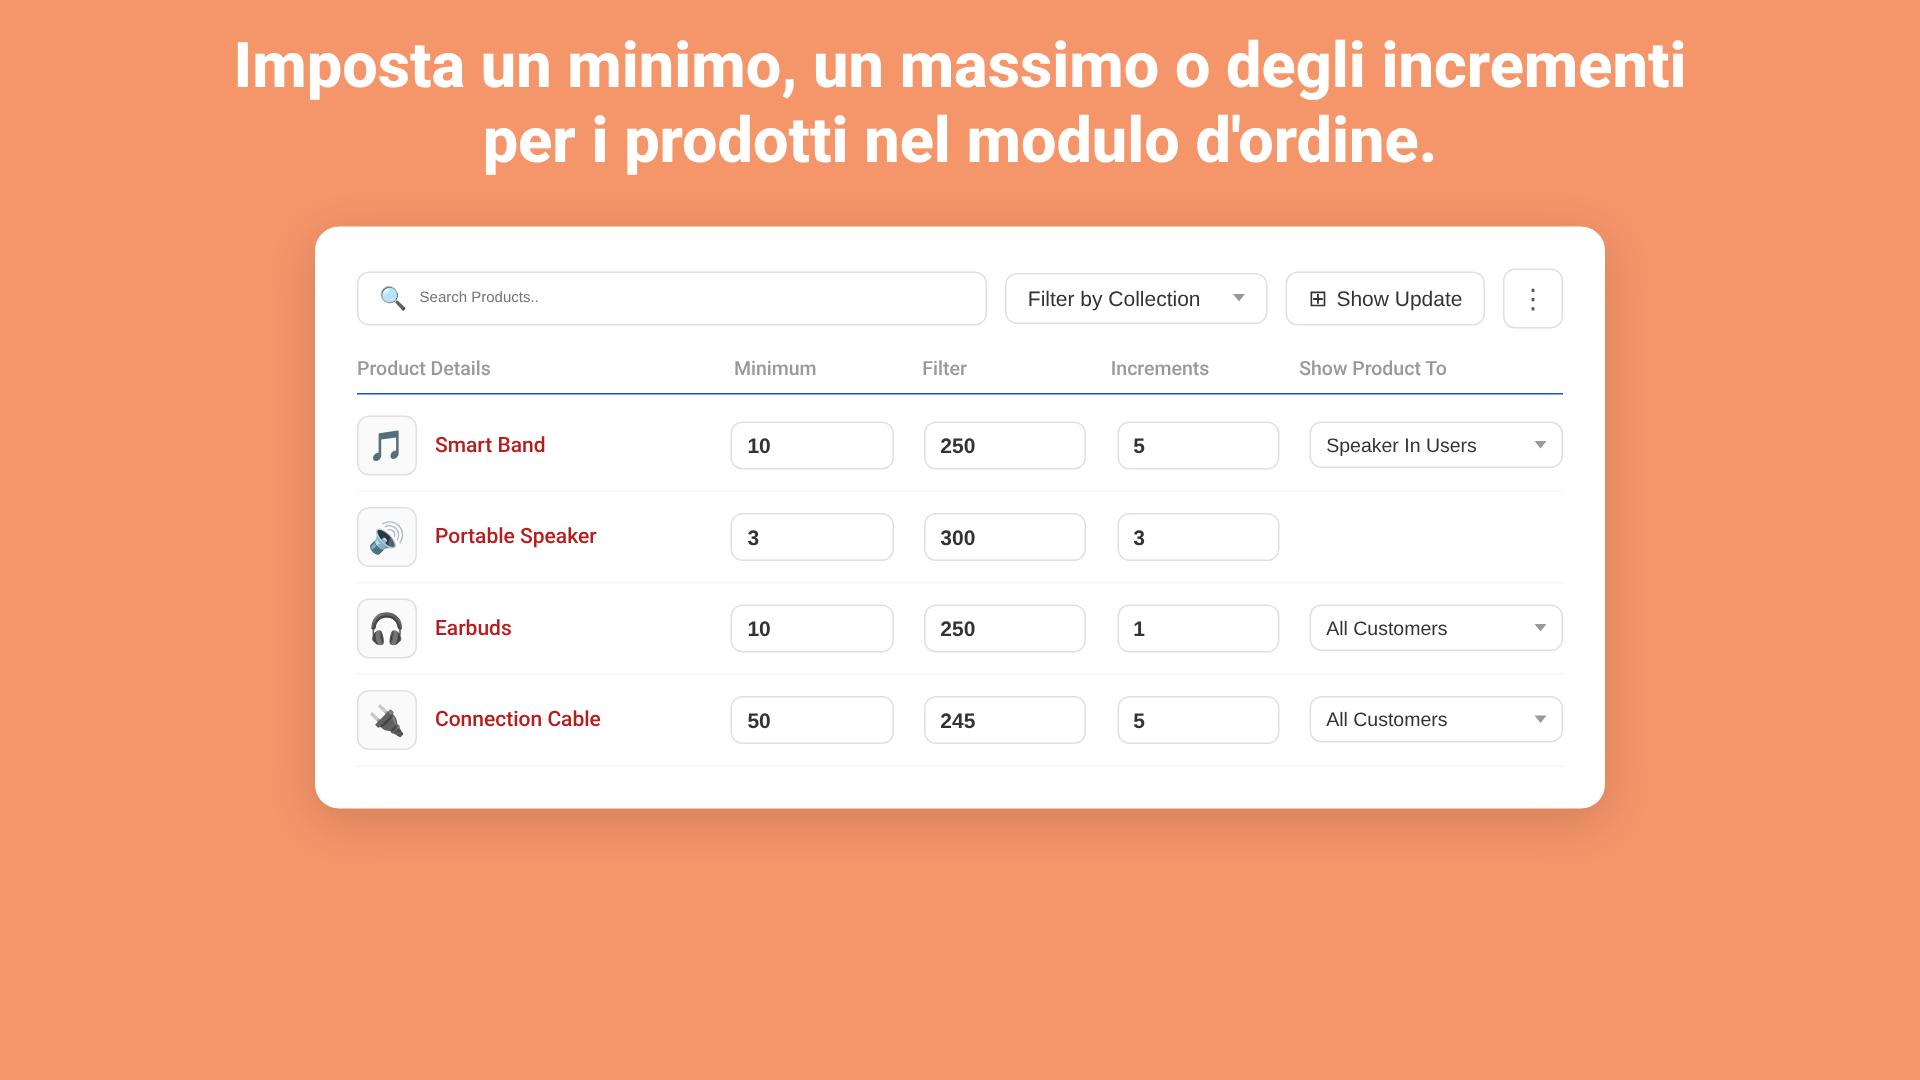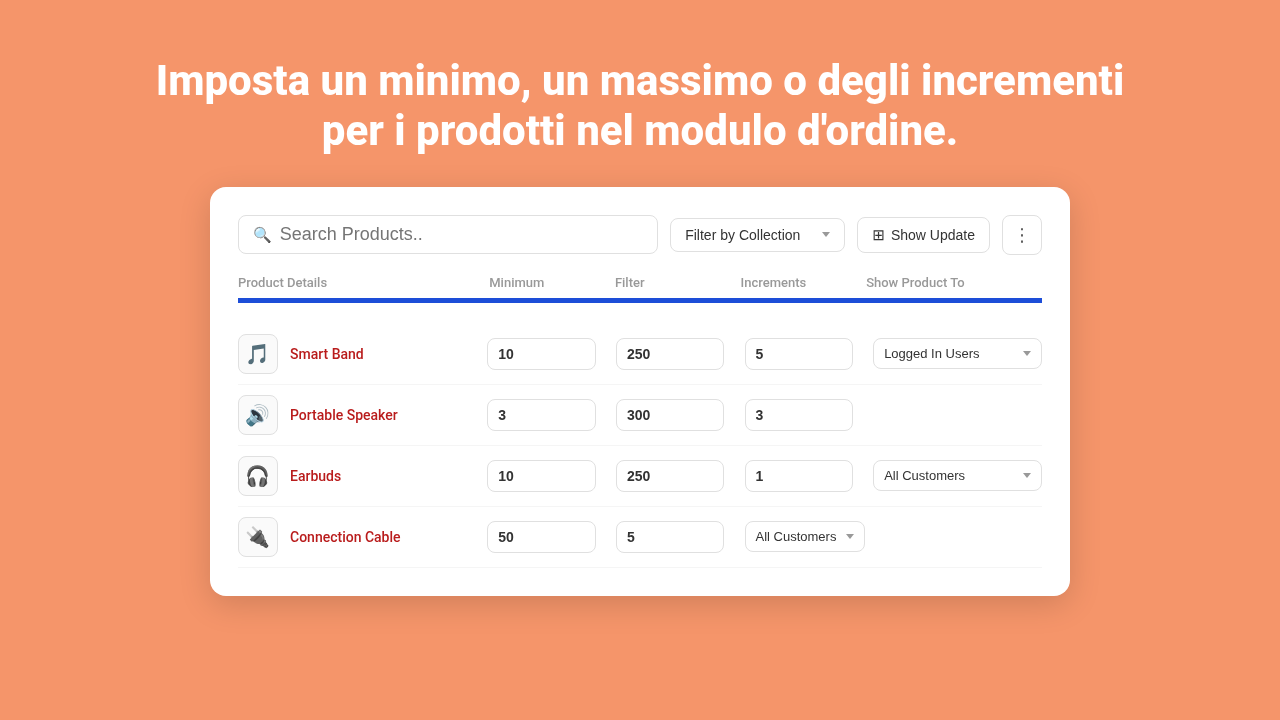"Imposta un minimo, un massimo" .hero-text { padding: 56px 120px 30px -> 20px 120px 30px }
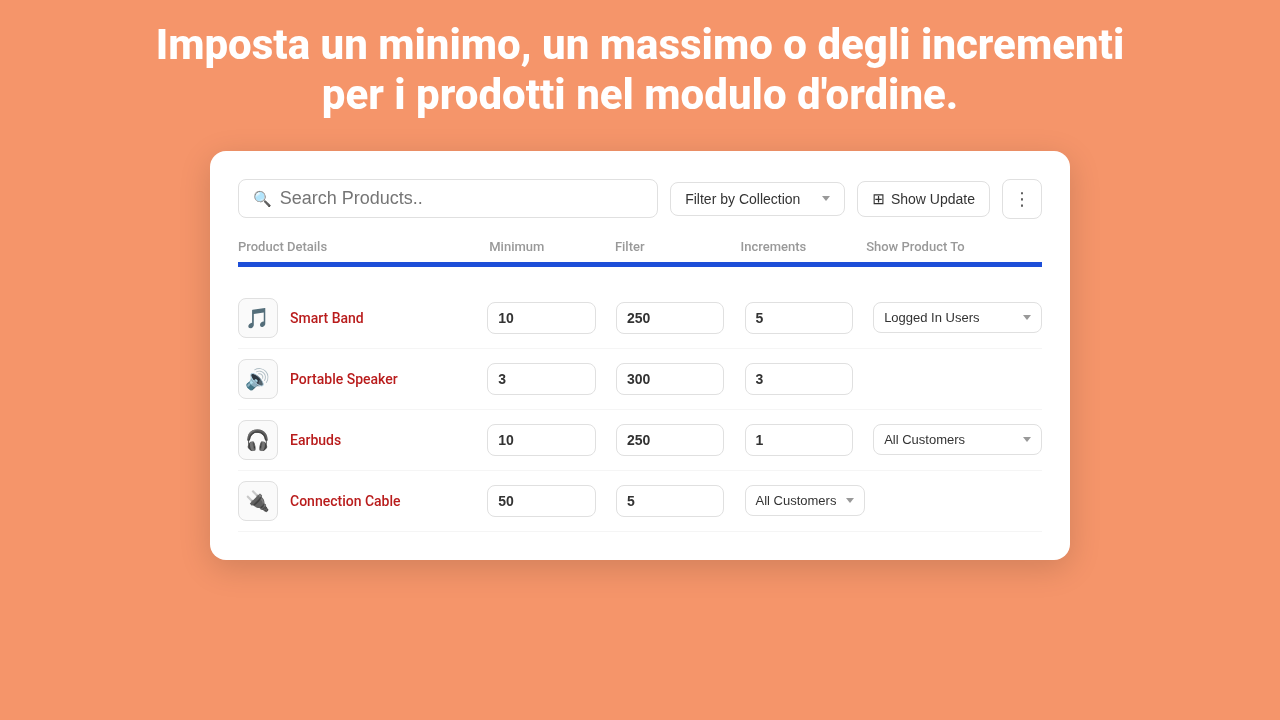"Search Products.." .search-wrap input { font-size: 18px -> 10px }
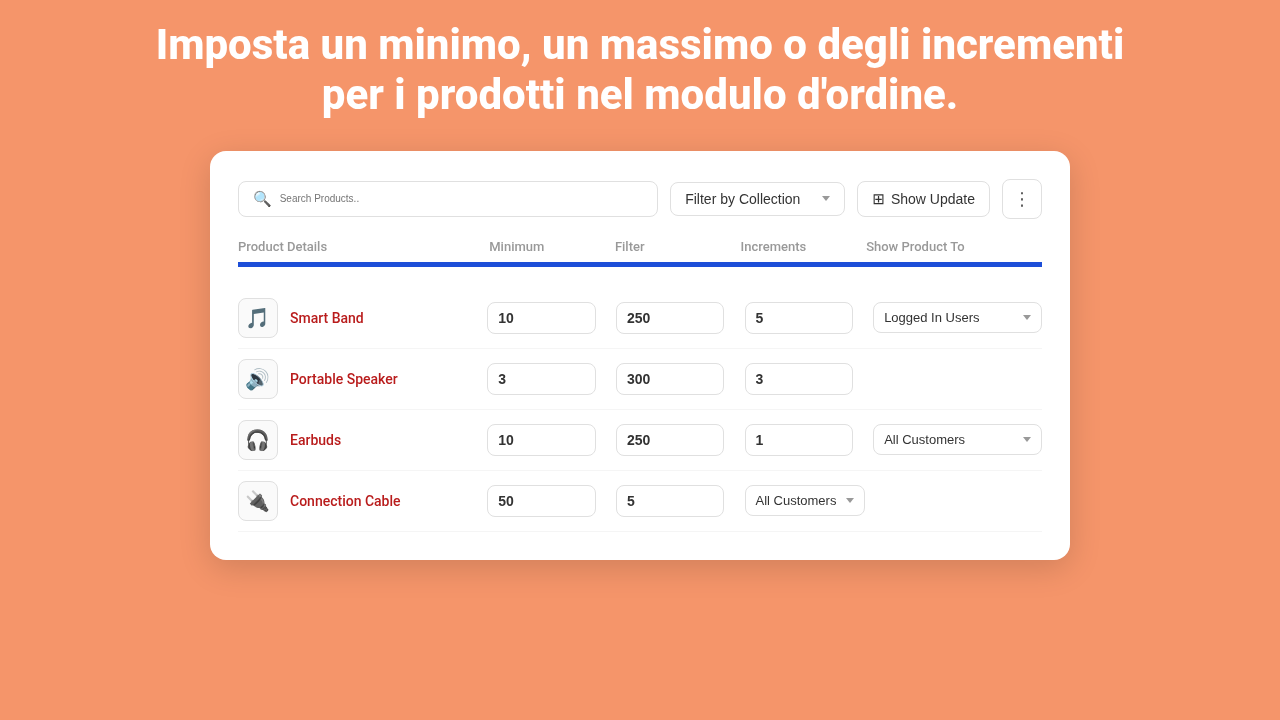"Product Details" .table-header { border-bottom: 5px solid #1d4ed8 -> 1px solid #1d4ed8; margin-bottom: 21px -> 4px }
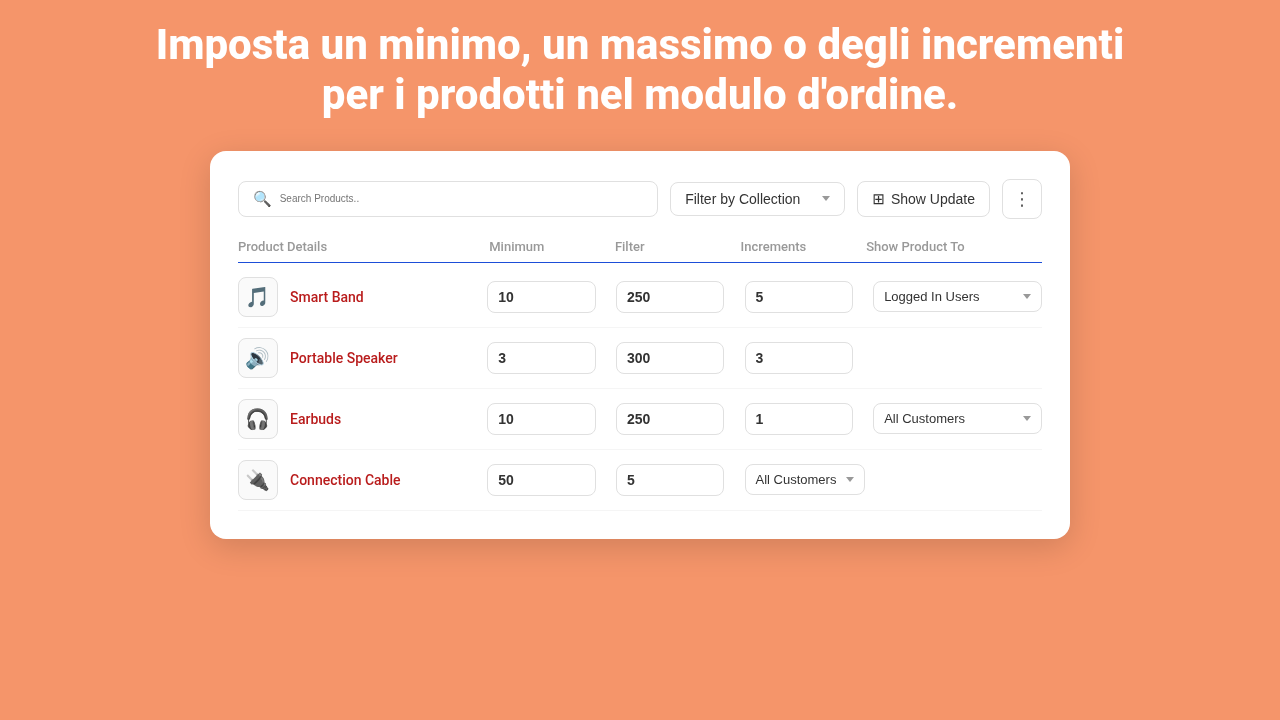"Logged In Users" span { text: Logged -> Speaker }
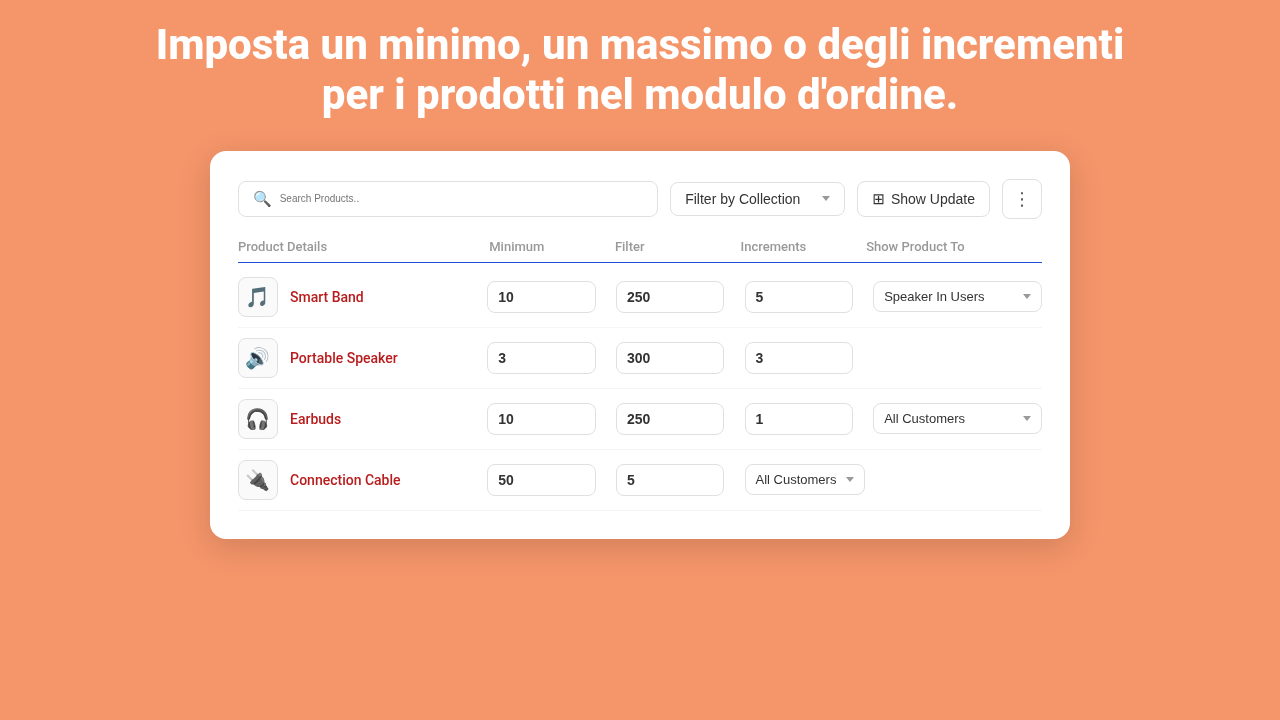"245" div { html: none -> <div> <input> </div> }
